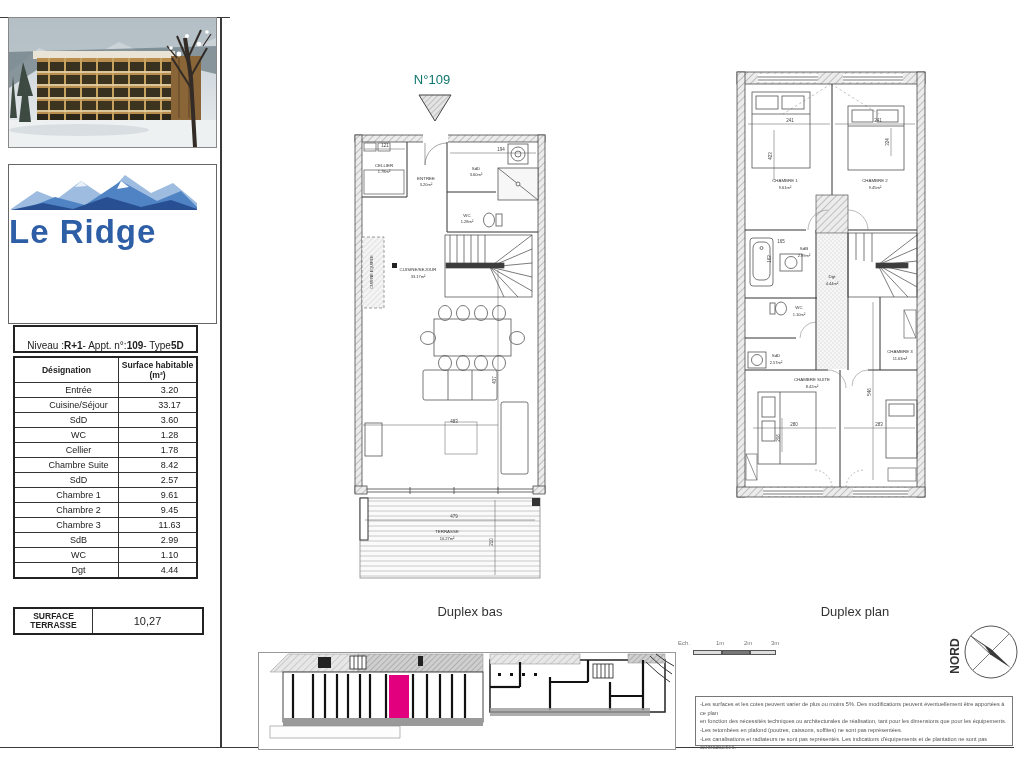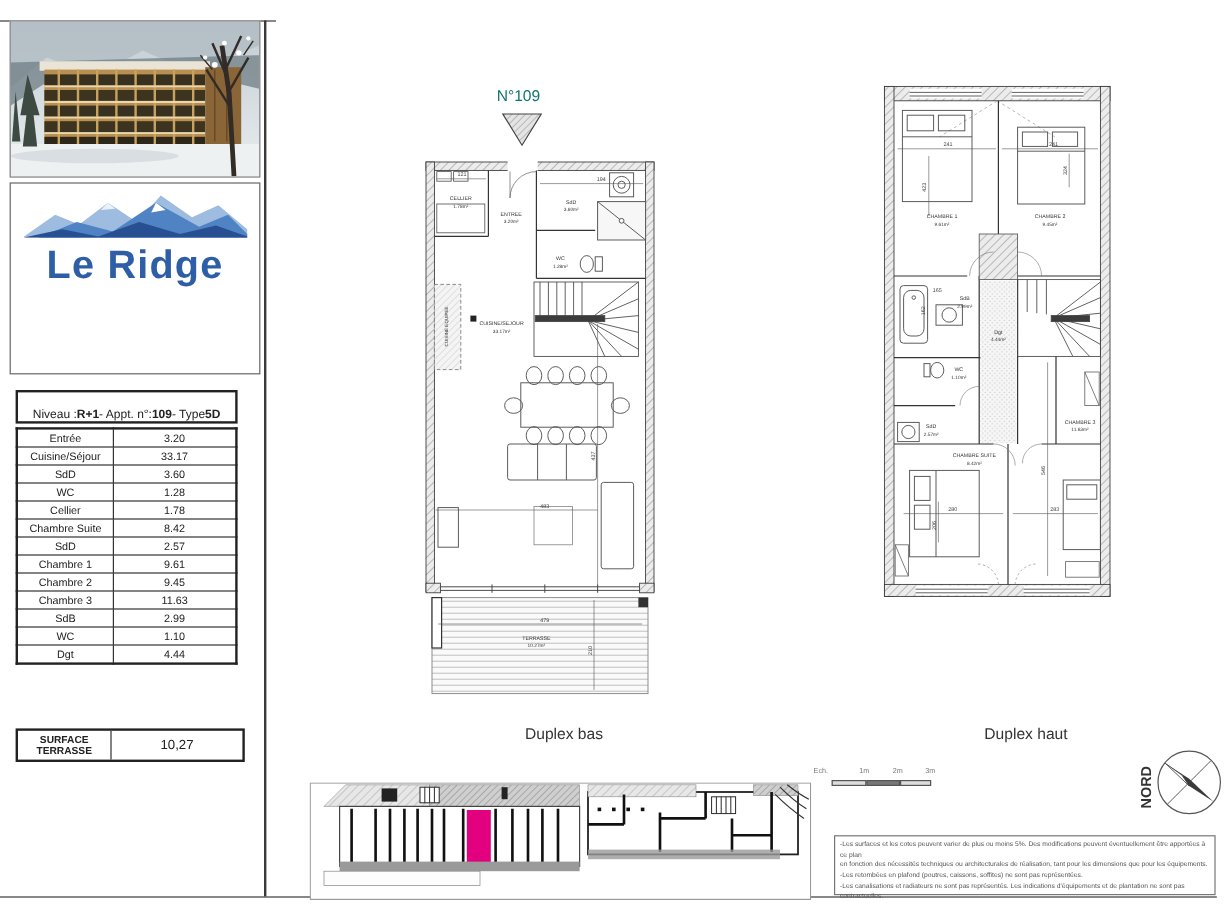"Le Ridge" .logo-box { text-align: center -> left; top: 152px -> 164px }
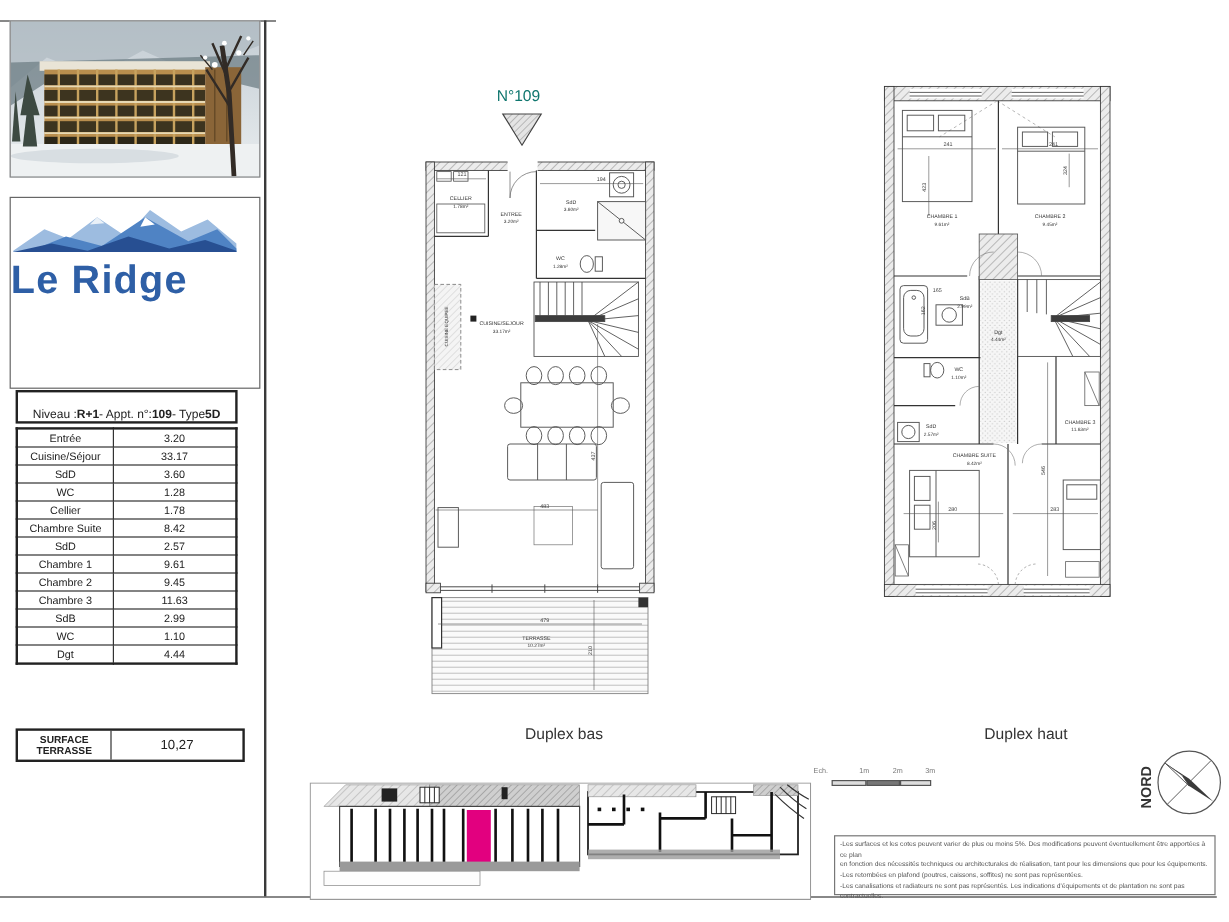"Désignation" tr { html: none -> <tr> <th>Désignation</th> <th>Surface habitable (m²)</th> </tr> }
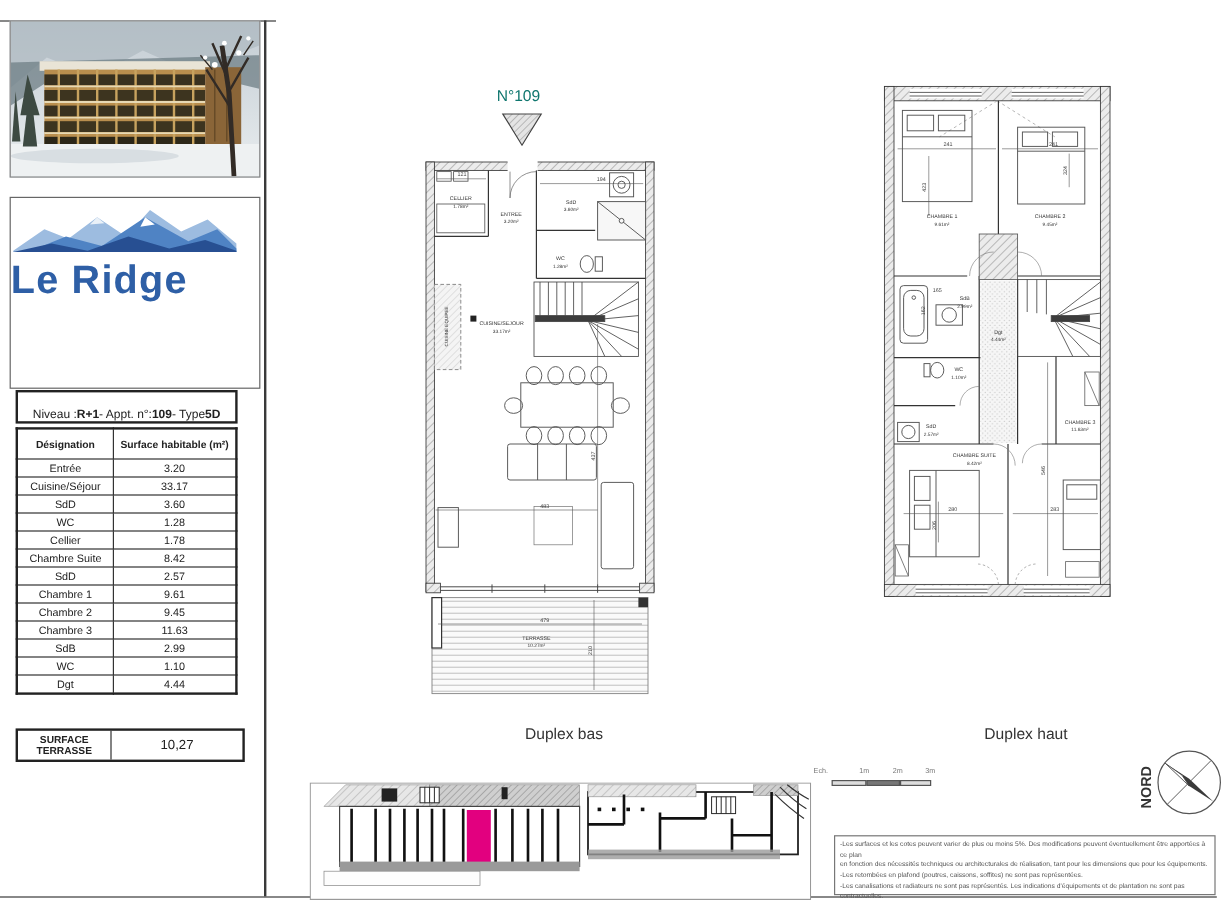"Entrée" table.surfaces td { padding-left: none -> 24px }
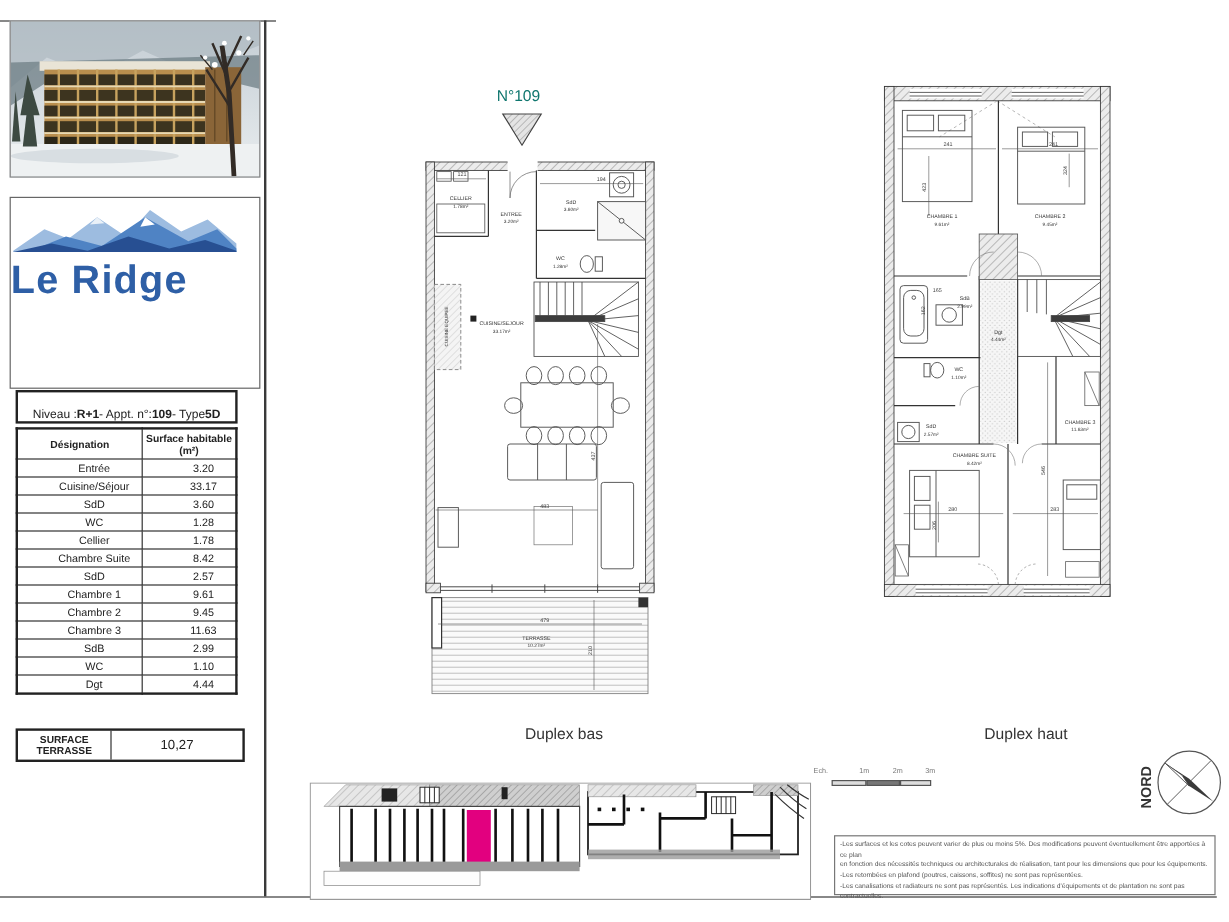"Duplex haut" div.abs { text: haut -> plan }
